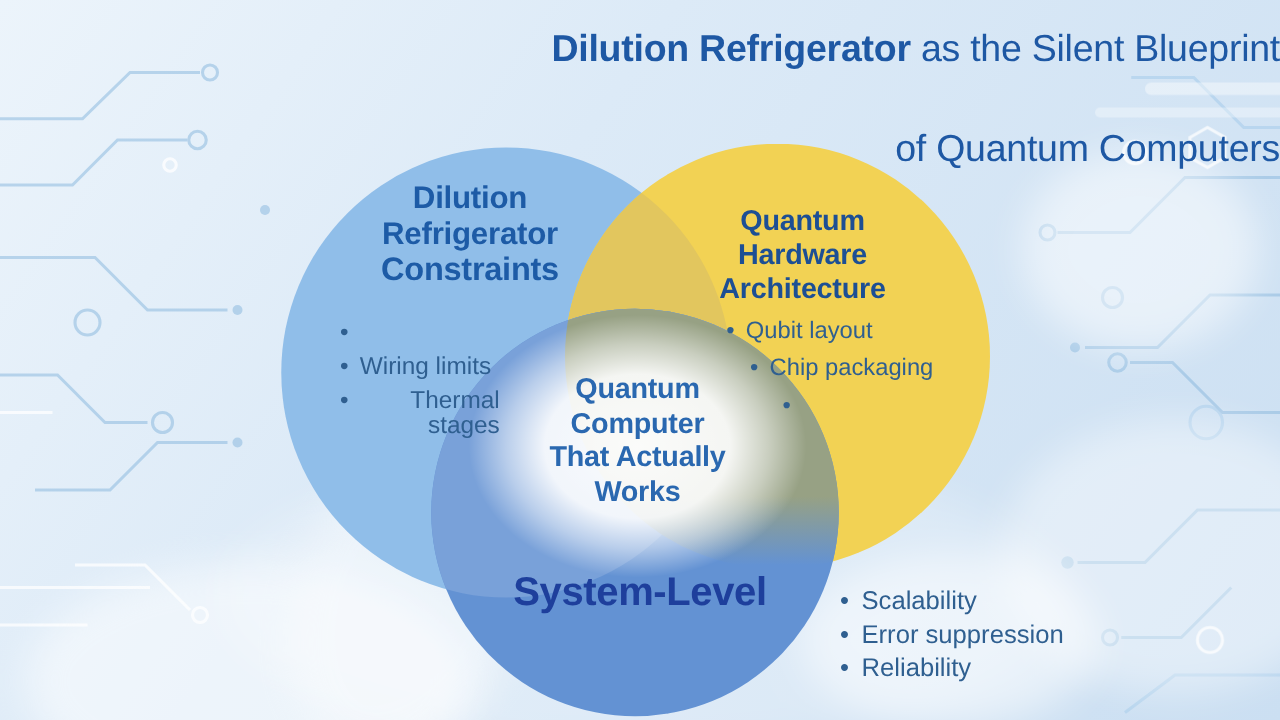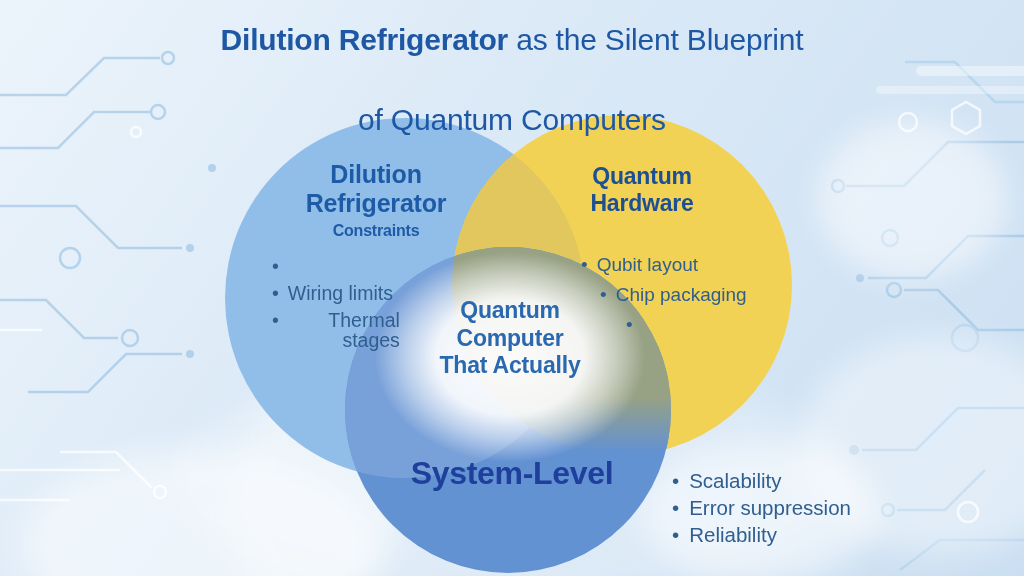"Dilution Refrigerator as the Silent" .title { text-align: center -> right }
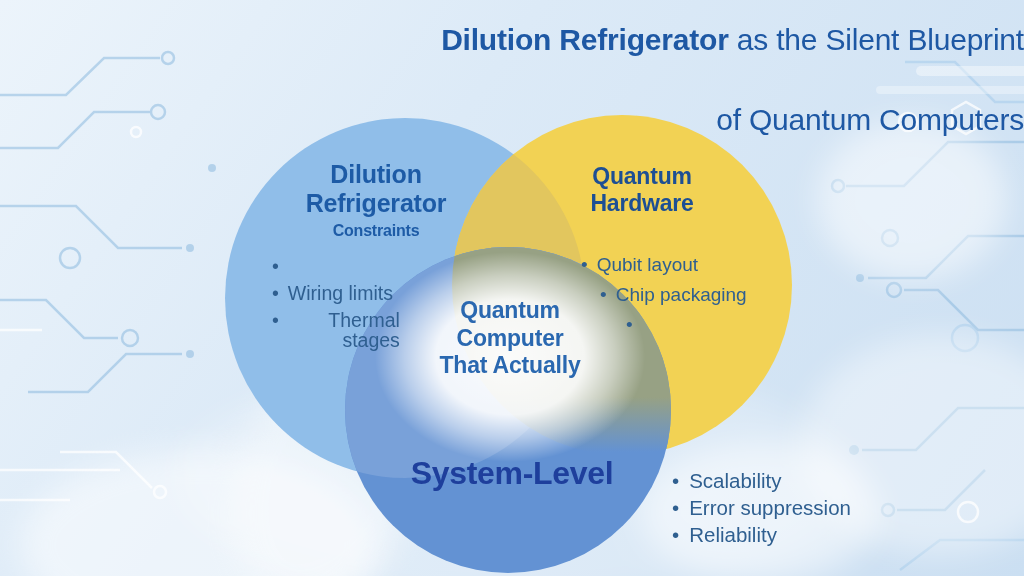"Dilution" .h-left { top: 160px -> 144px }
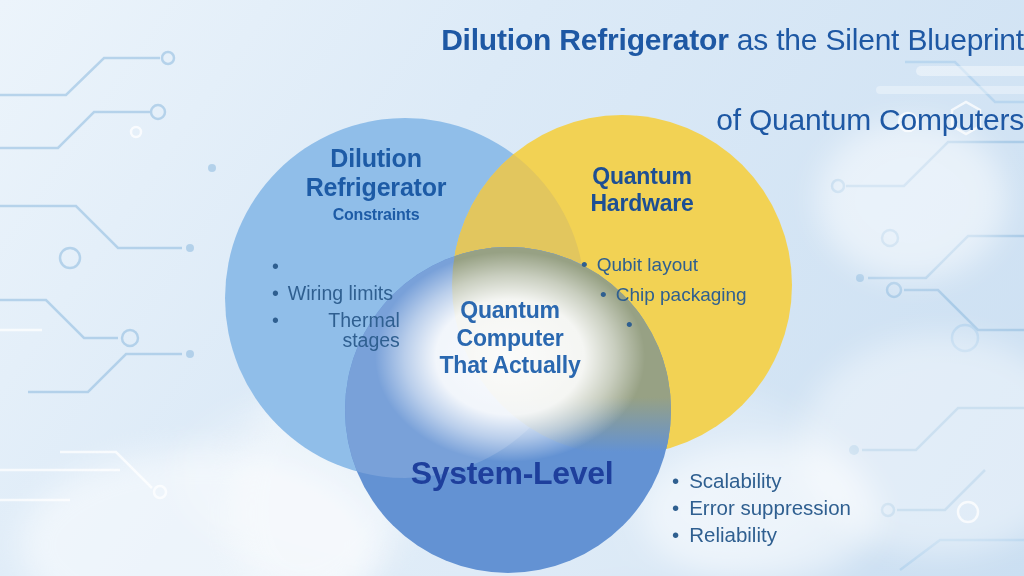"Constraints" .h-left .sm { font-size: 16px -> 26px }
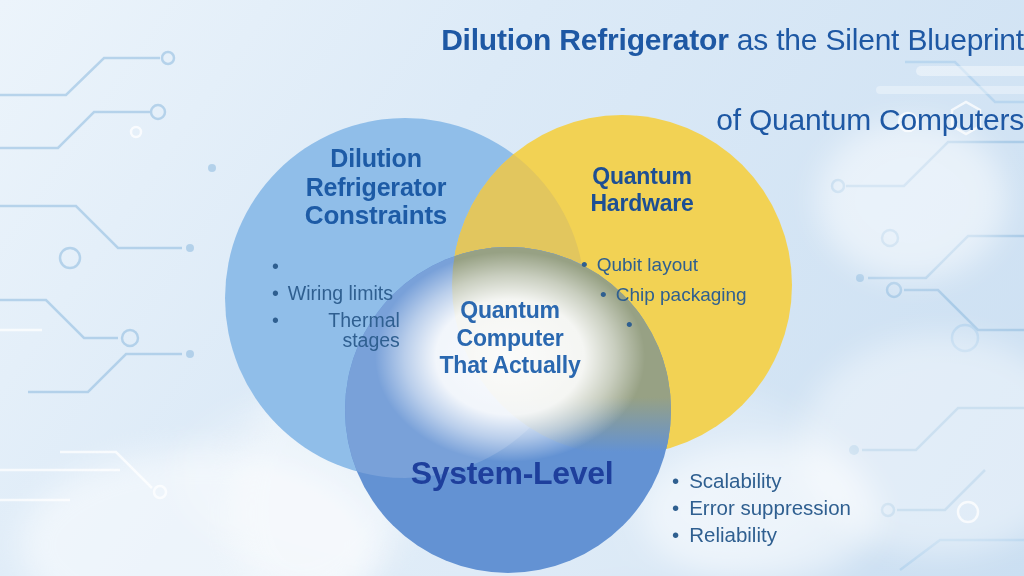"Architecture" span.hl { html: none -> <span>Architecture</span> }
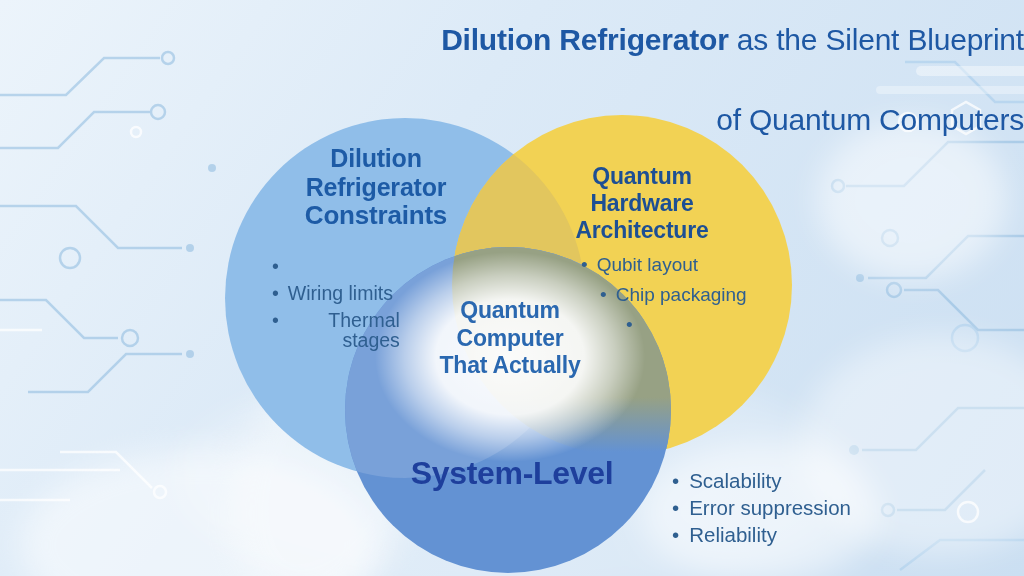"Works" span.hl { html: none -> <span>Works</span> }
